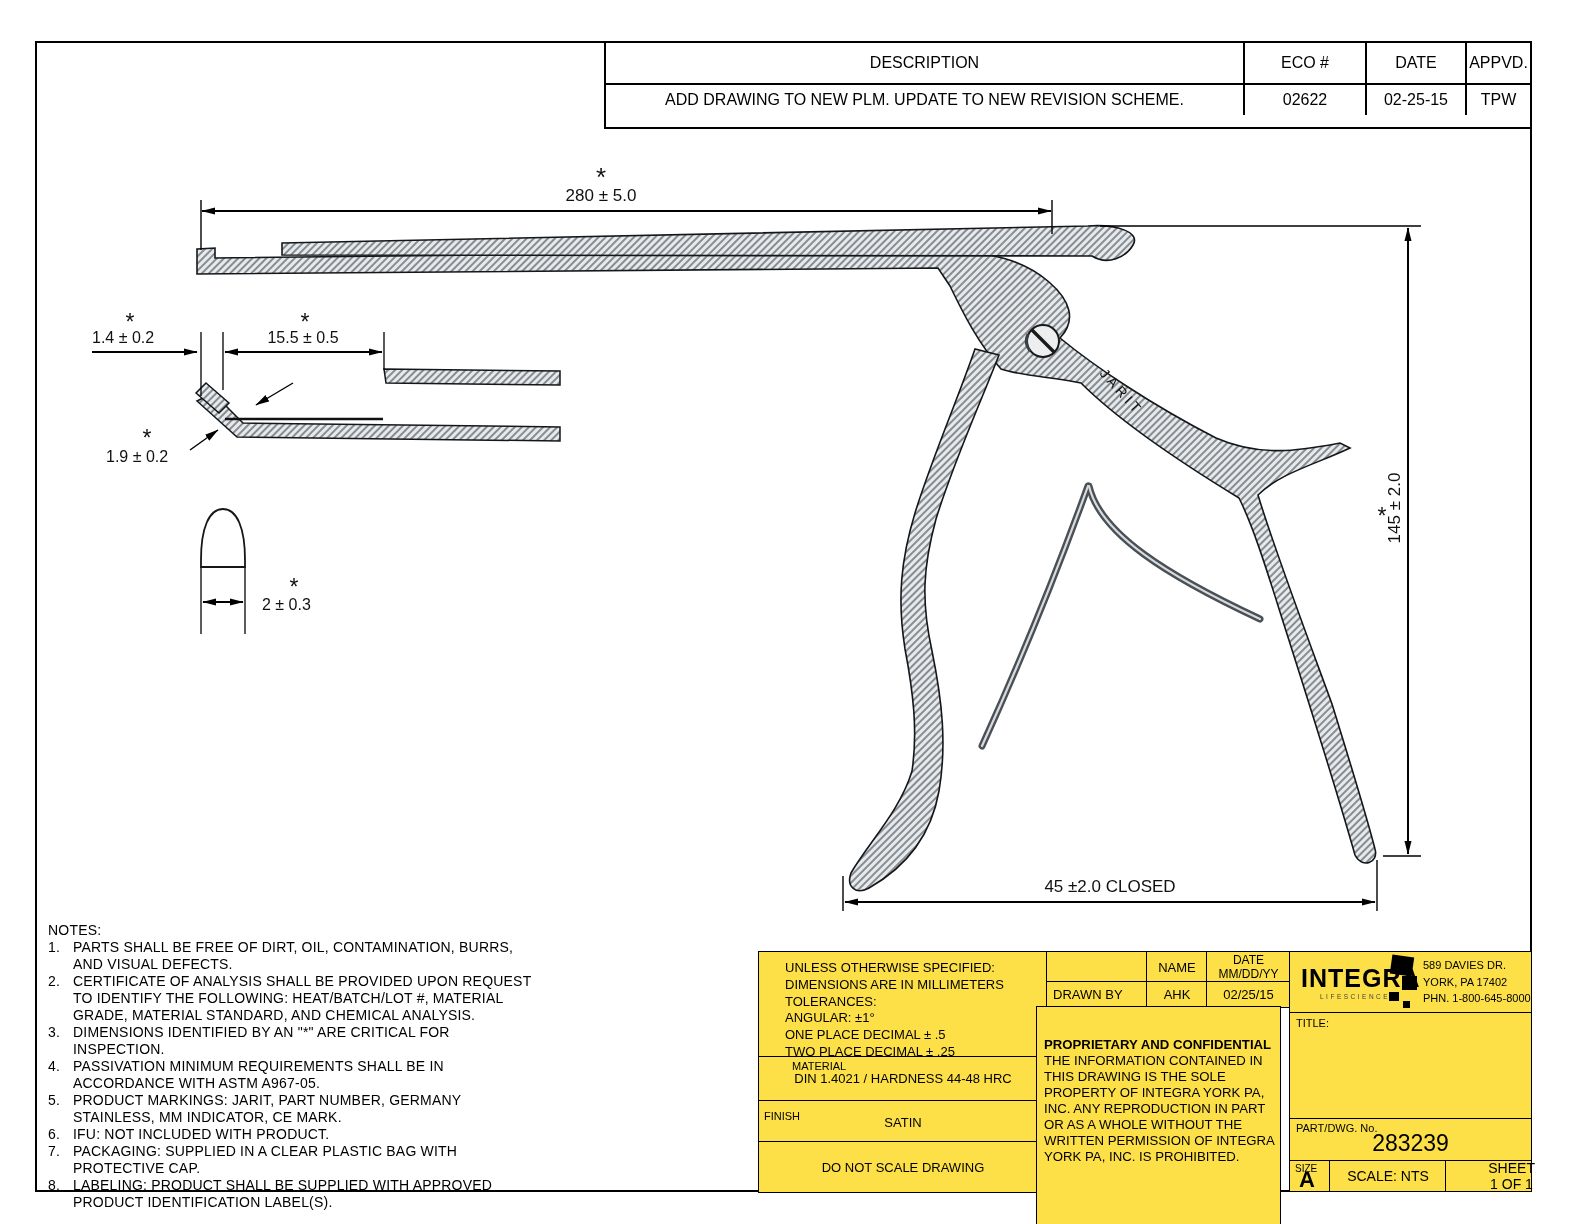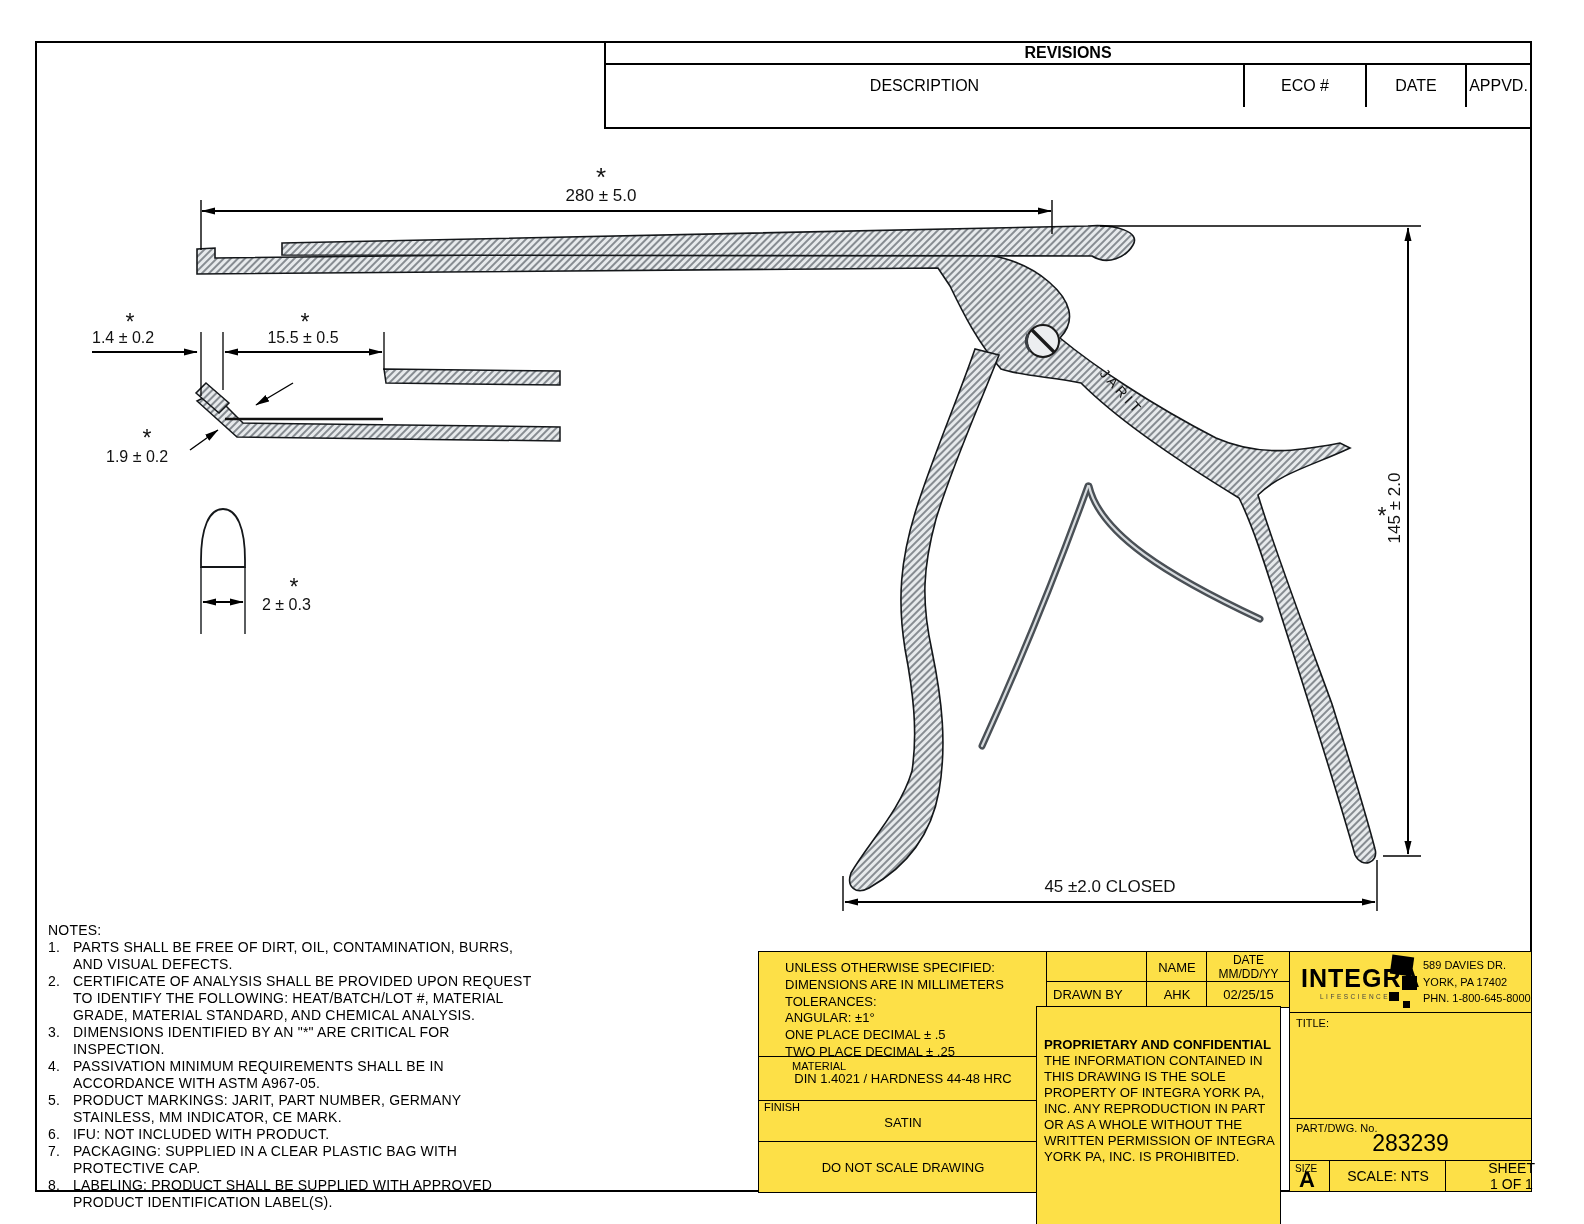"REVISIONS" div.rev-row { html: <div> <div>REVISIONS</div> </div> -> none }
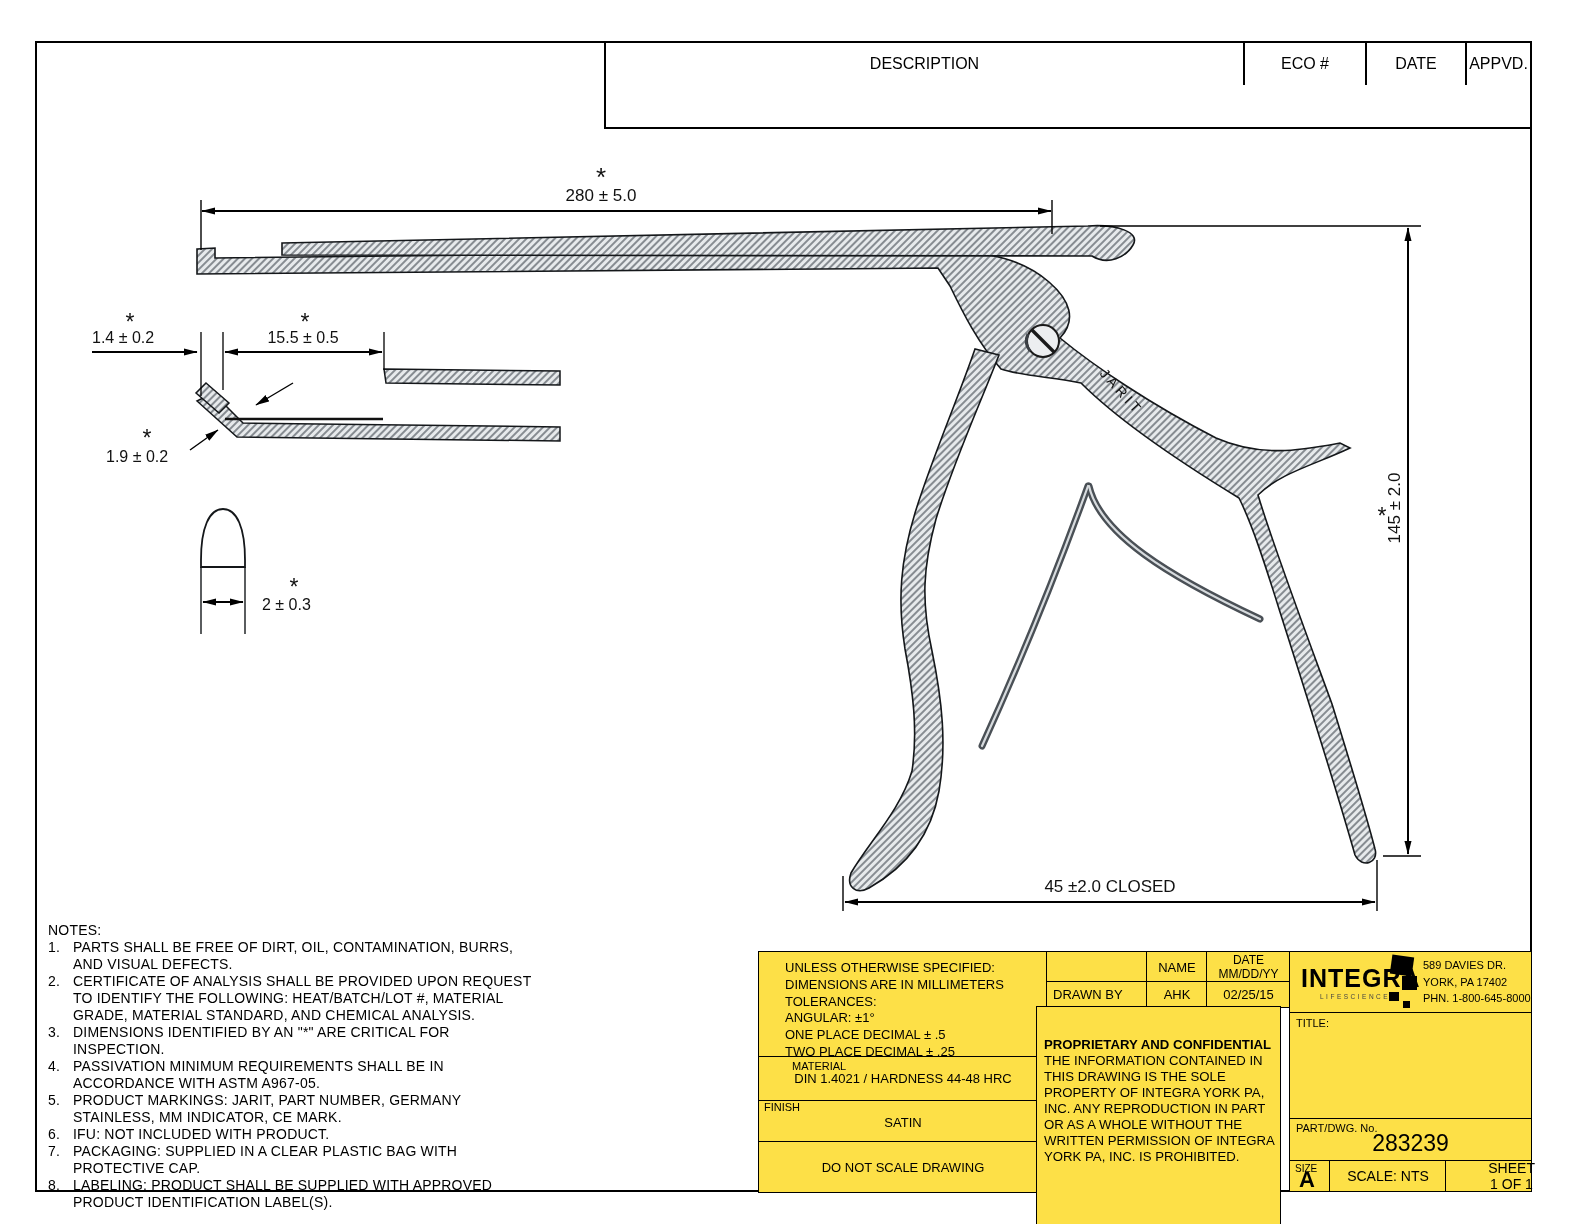"ADD DRAWING TO NEW PLM." div.rev-row { html: none -> <div> <div>ADD DRAWING TO NEW PLM. UPDATE TO NEW REVISION SCHEME.</div> <div>02622</div> <div>02-25-15</div> <div>TPW</div> </div> }
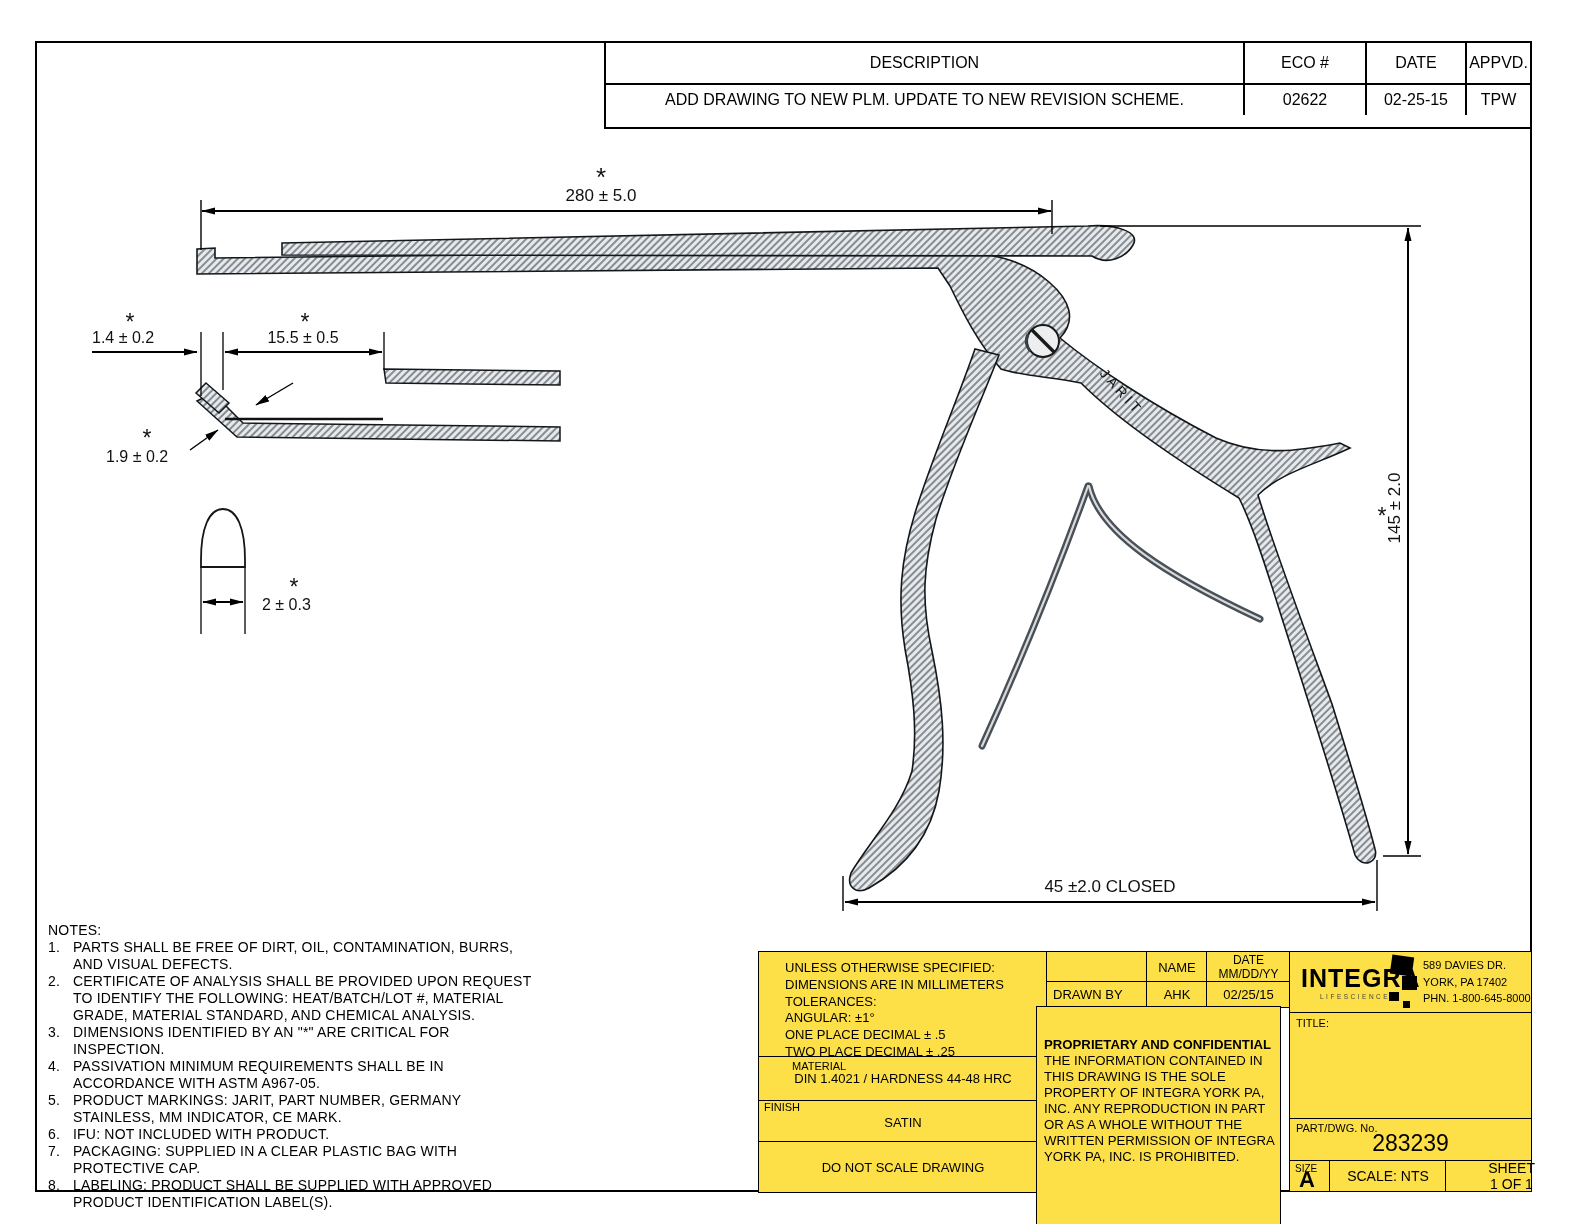"FINISH" span.tiny-label { top: 0 -> 9px }
